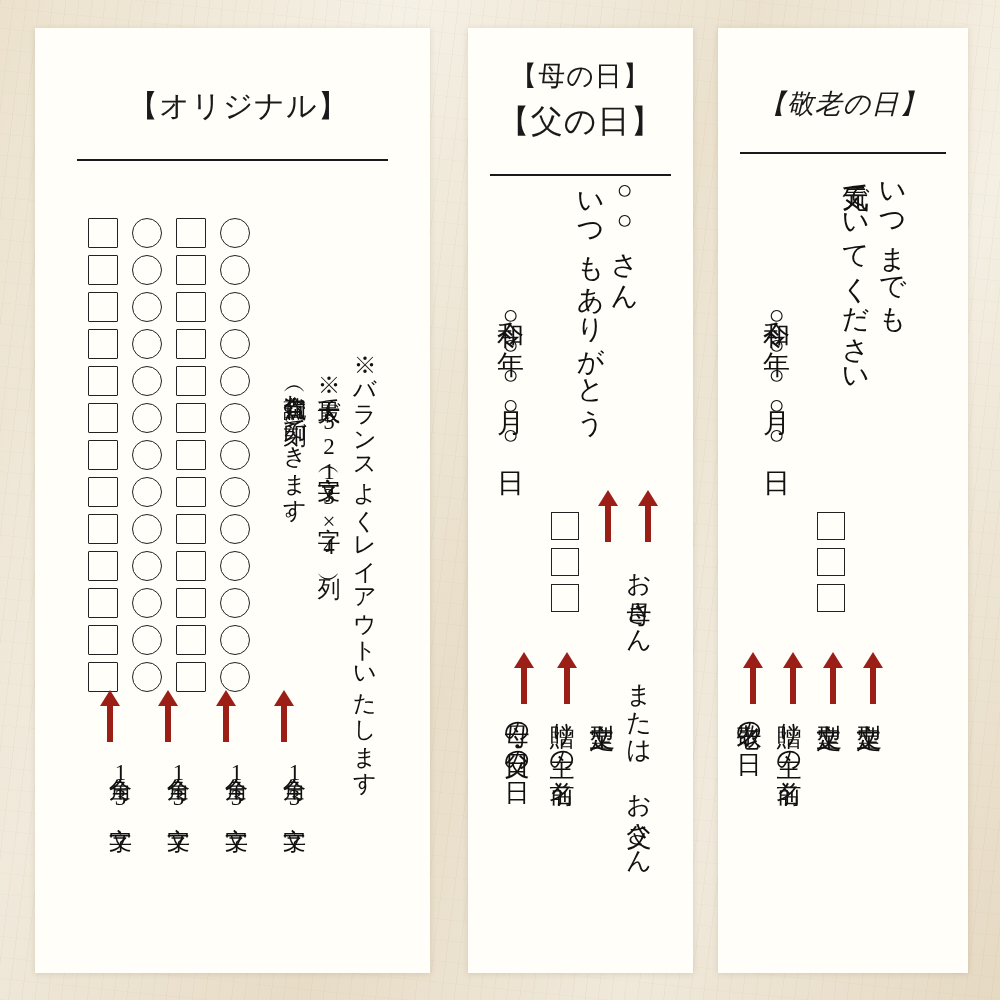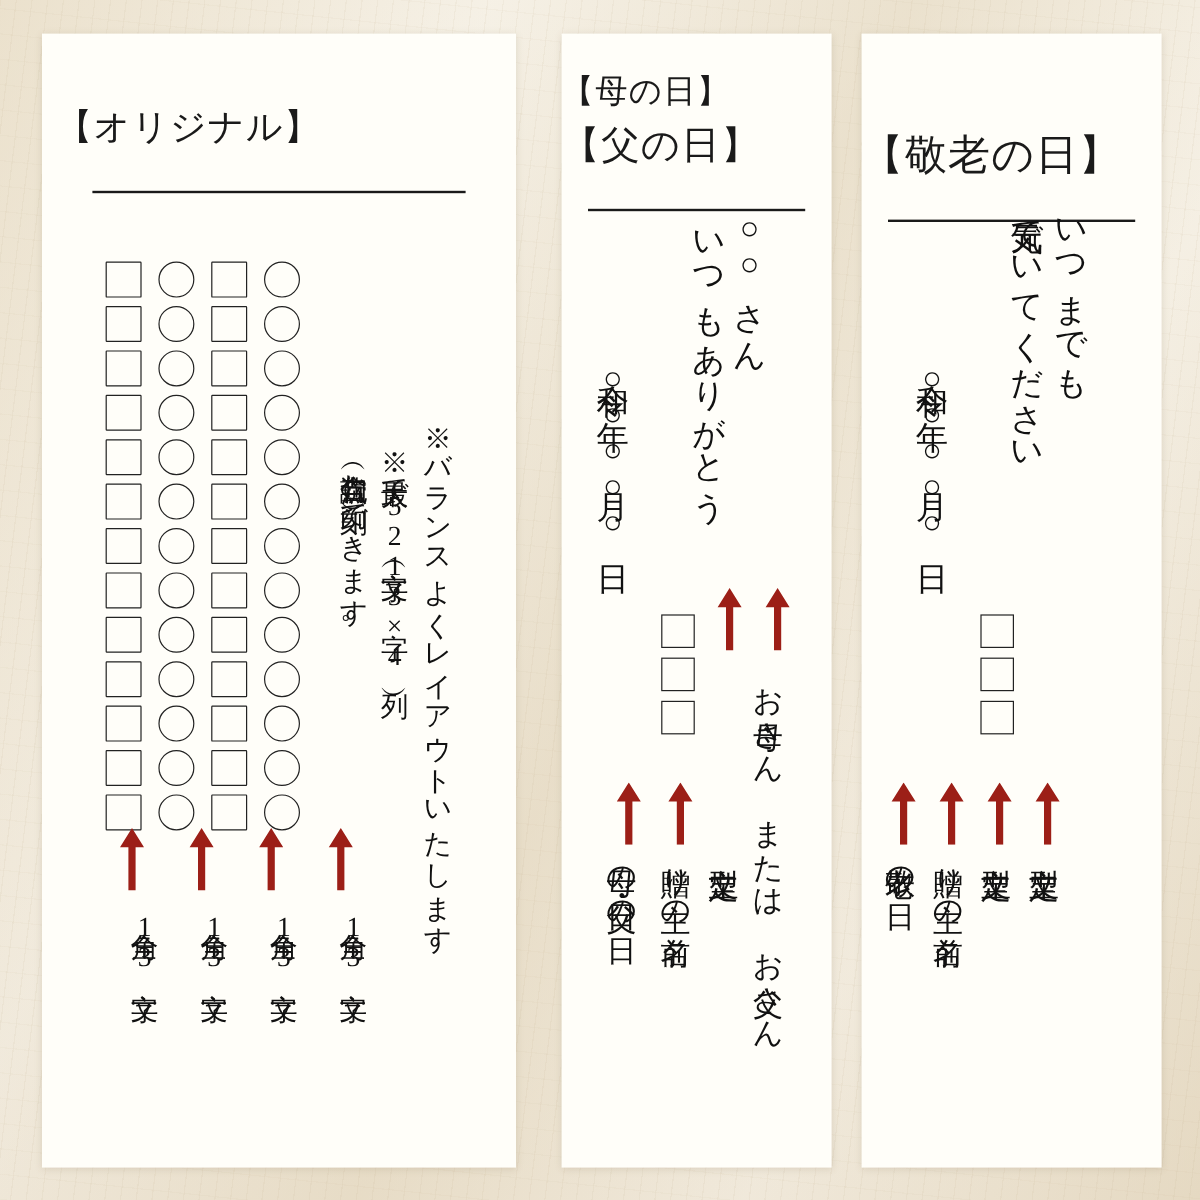"【母の日】" .card-title { text-align: left -> center }
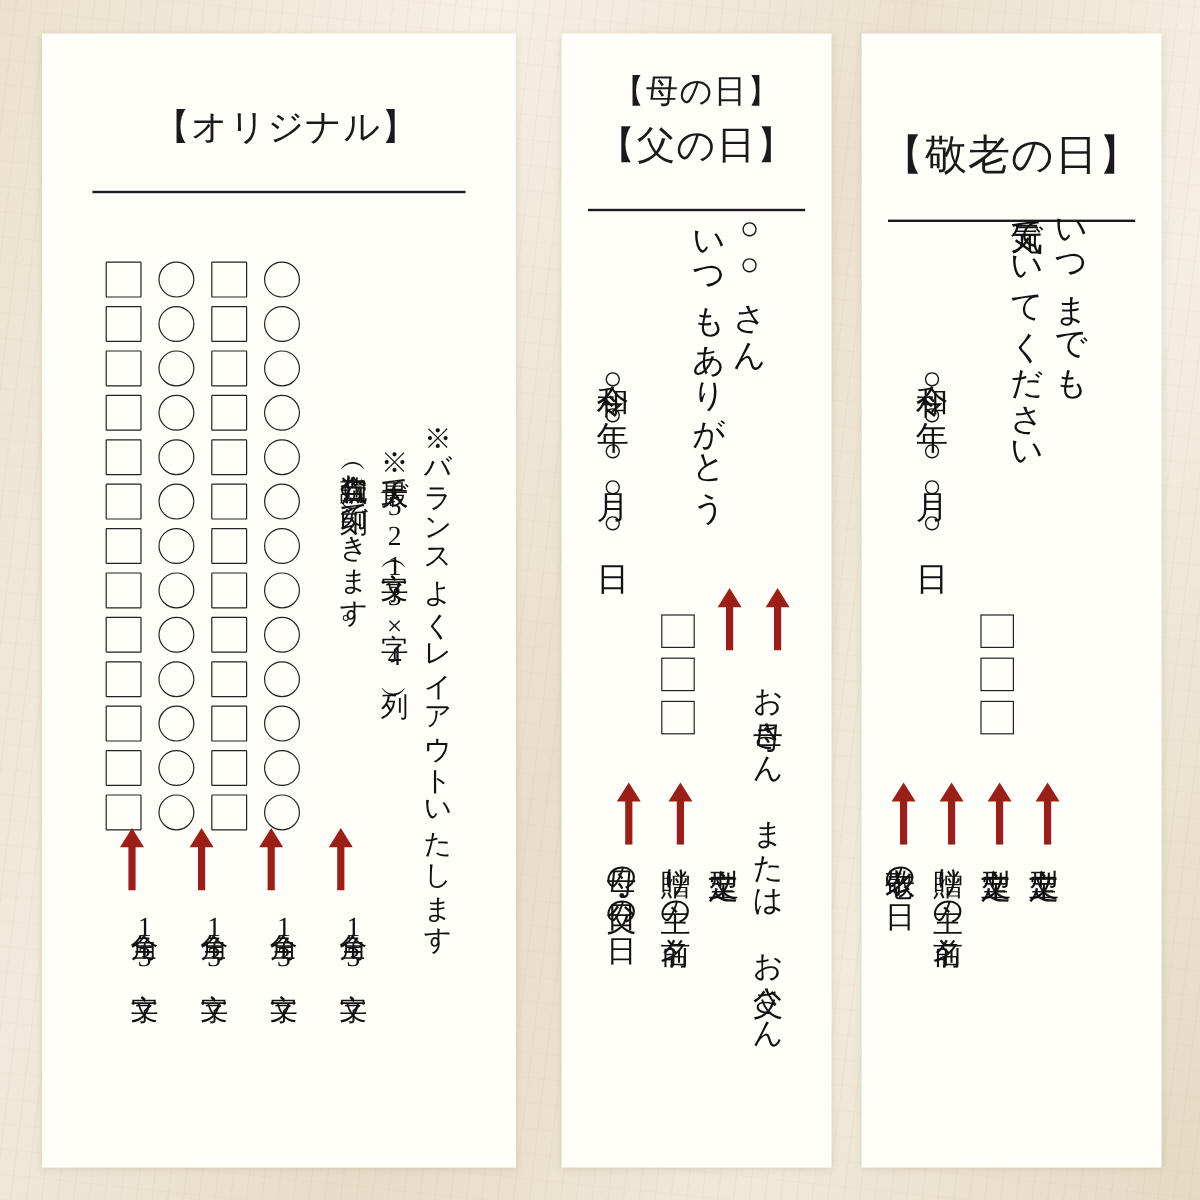"【敬老の日】" #card-respect .card-title { font-size: 35px -> 27px; font-style: none -> italic; margin-top: 78px -> 58px }
